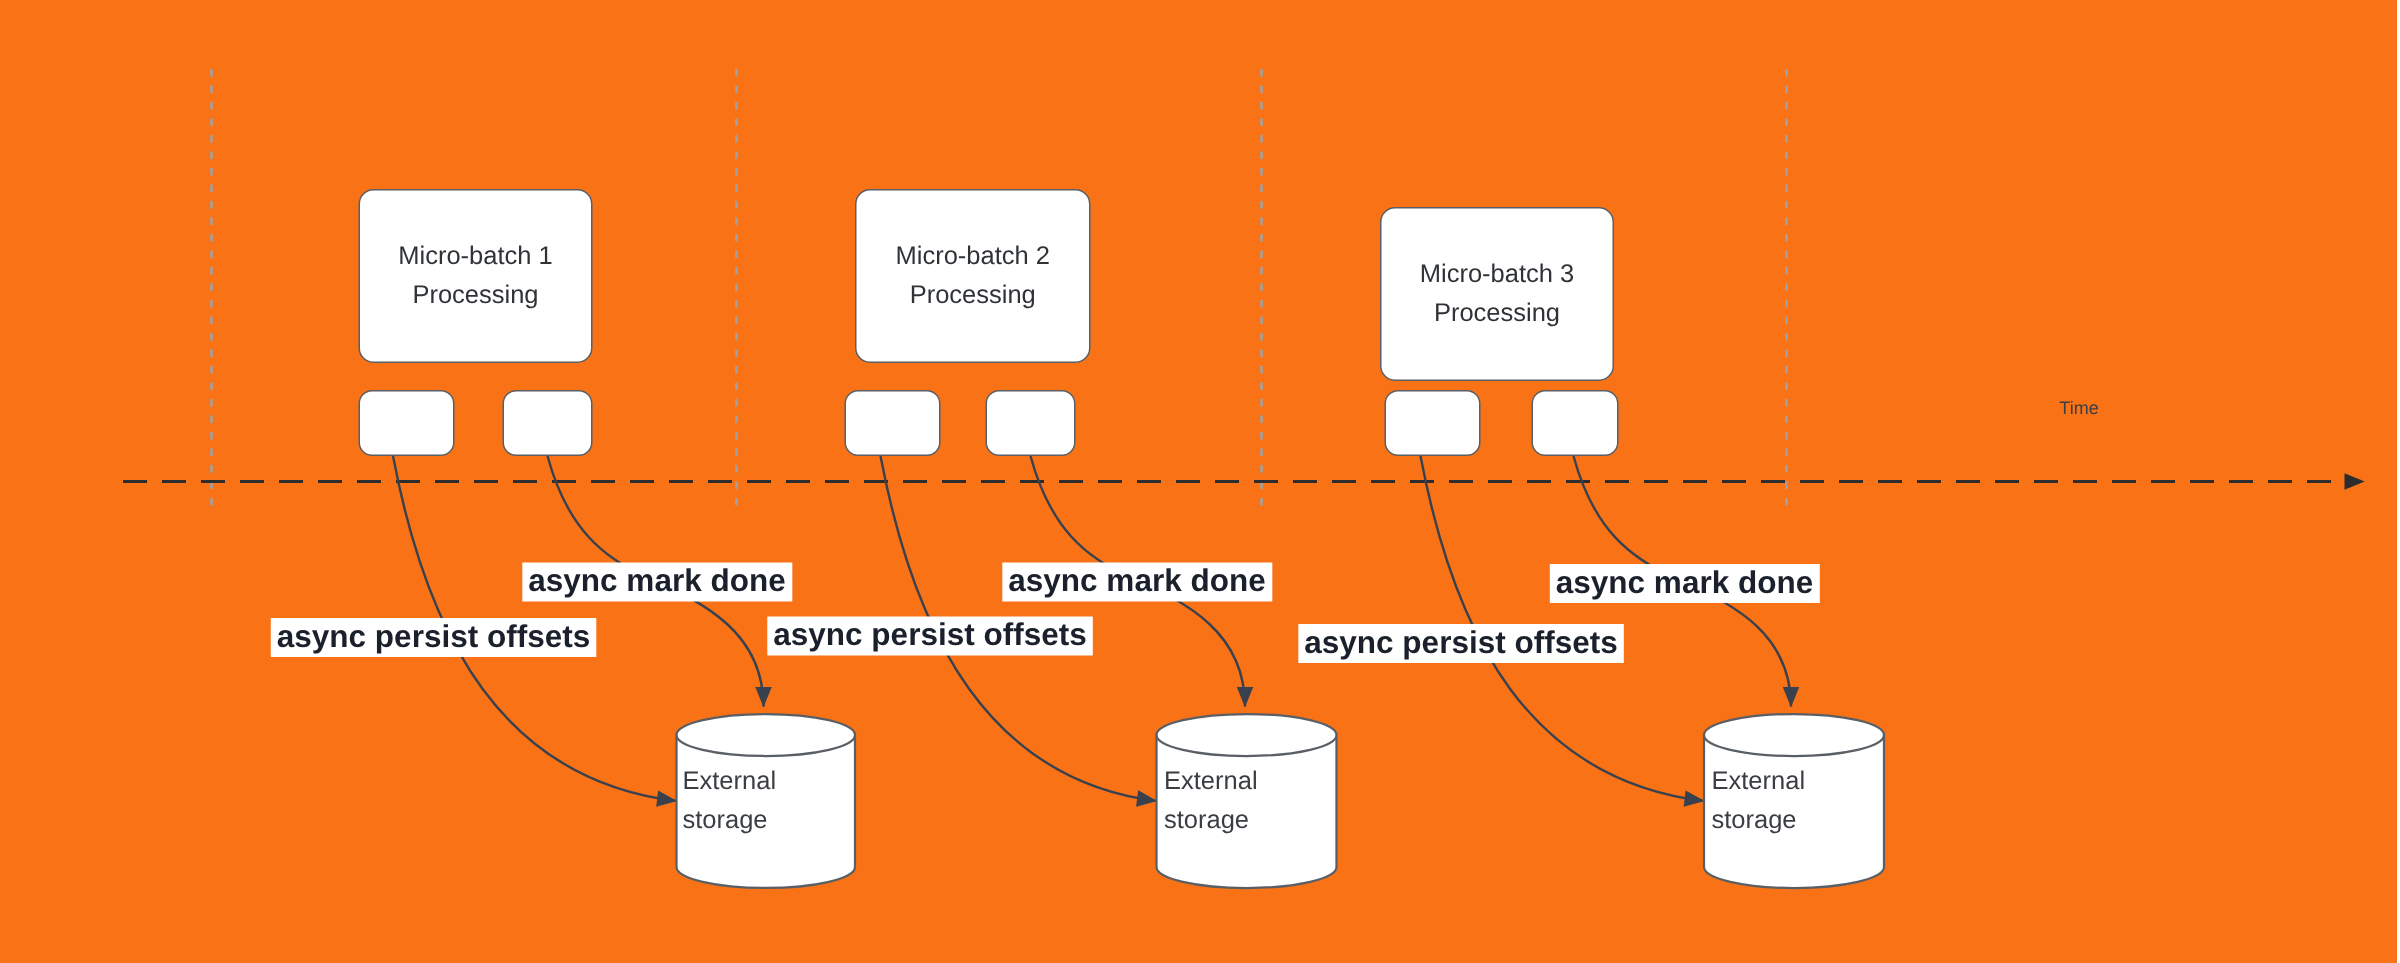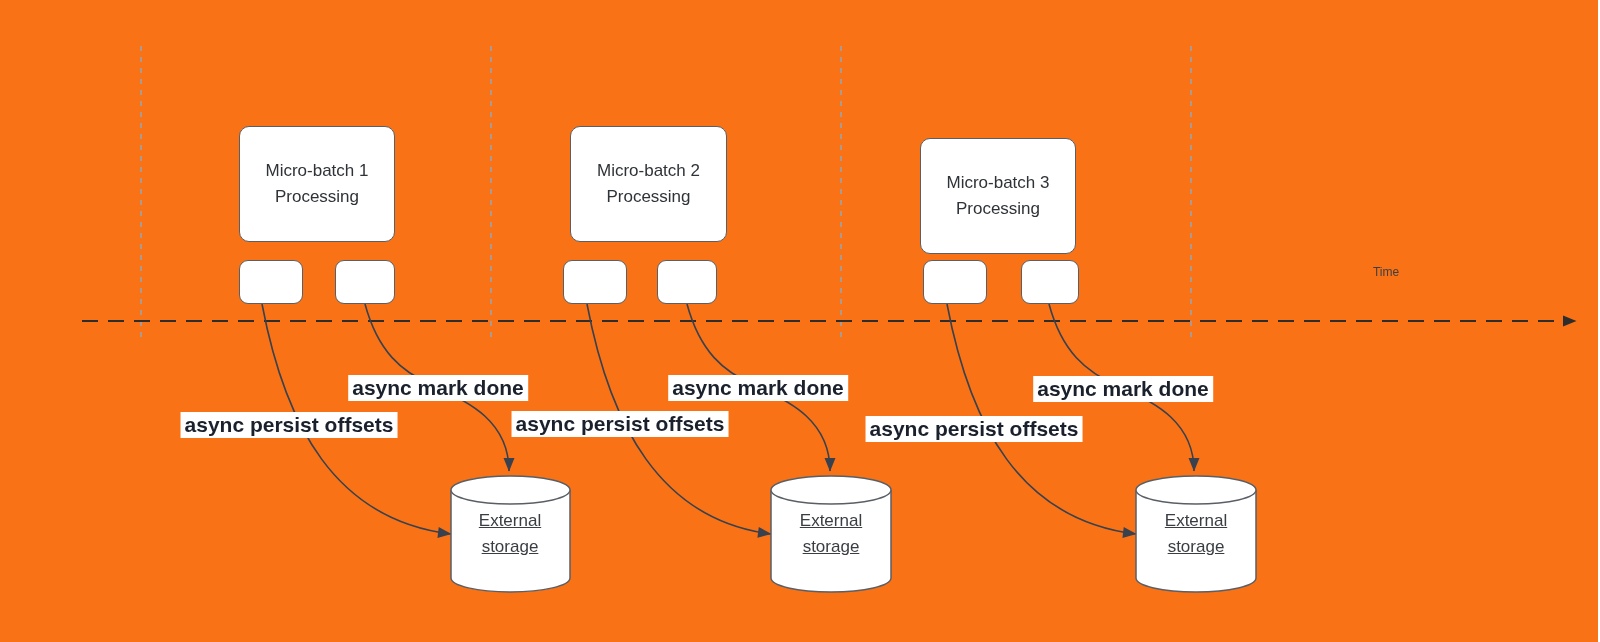"External" .cyl-label { text-align: center -> left; text-decoration: underline -> none }
